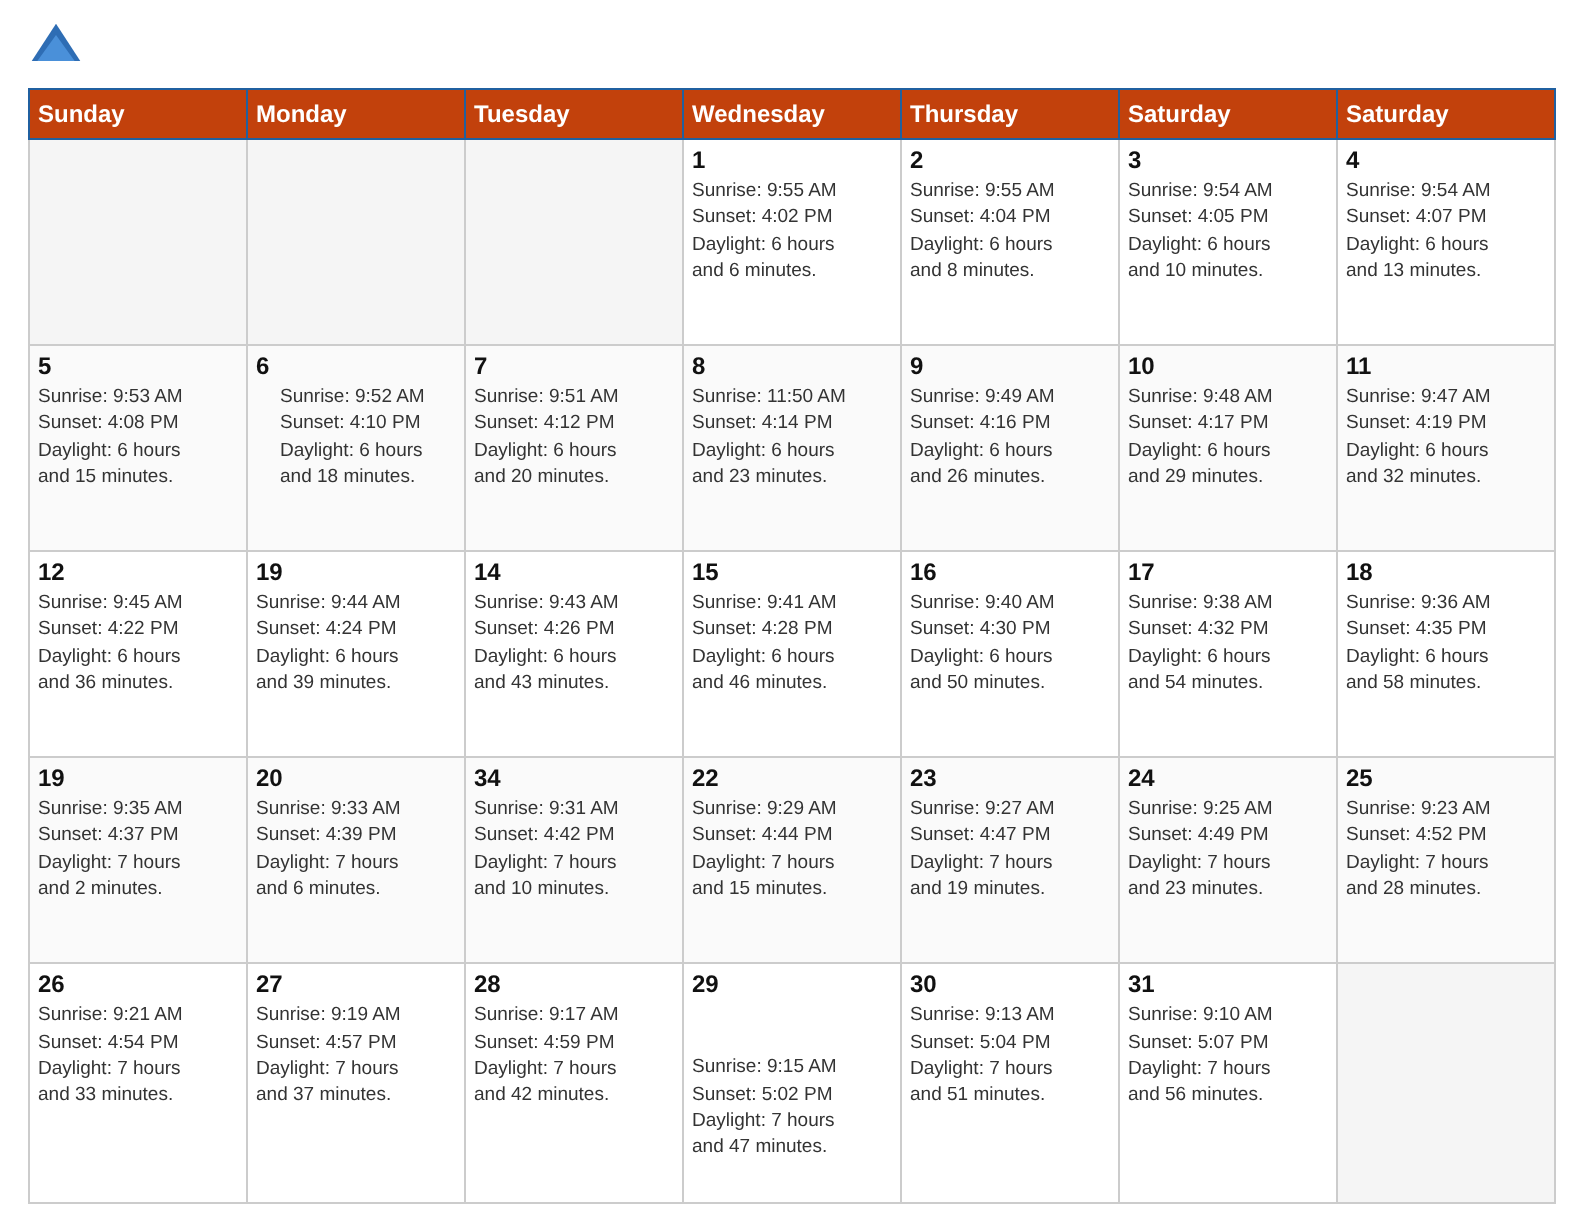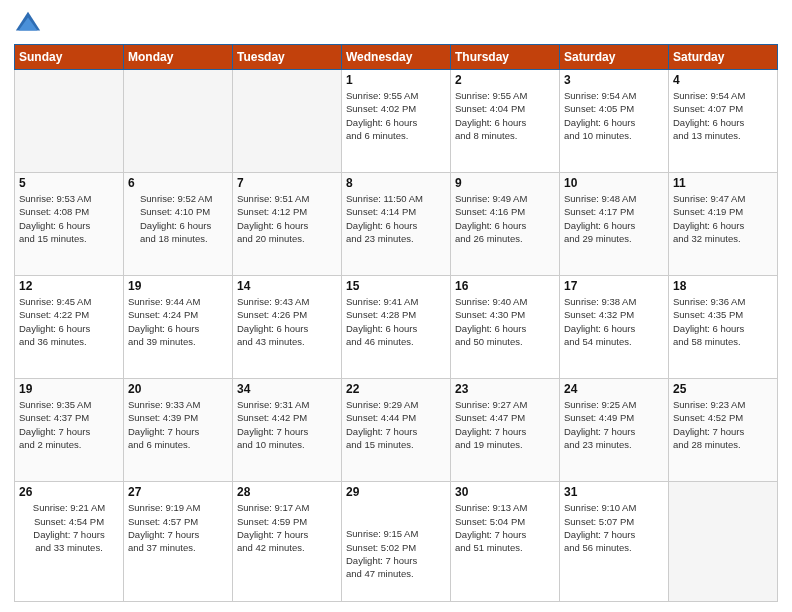"Sunrise: 9:21 AM" div.day-info { text-align: center -> none }
